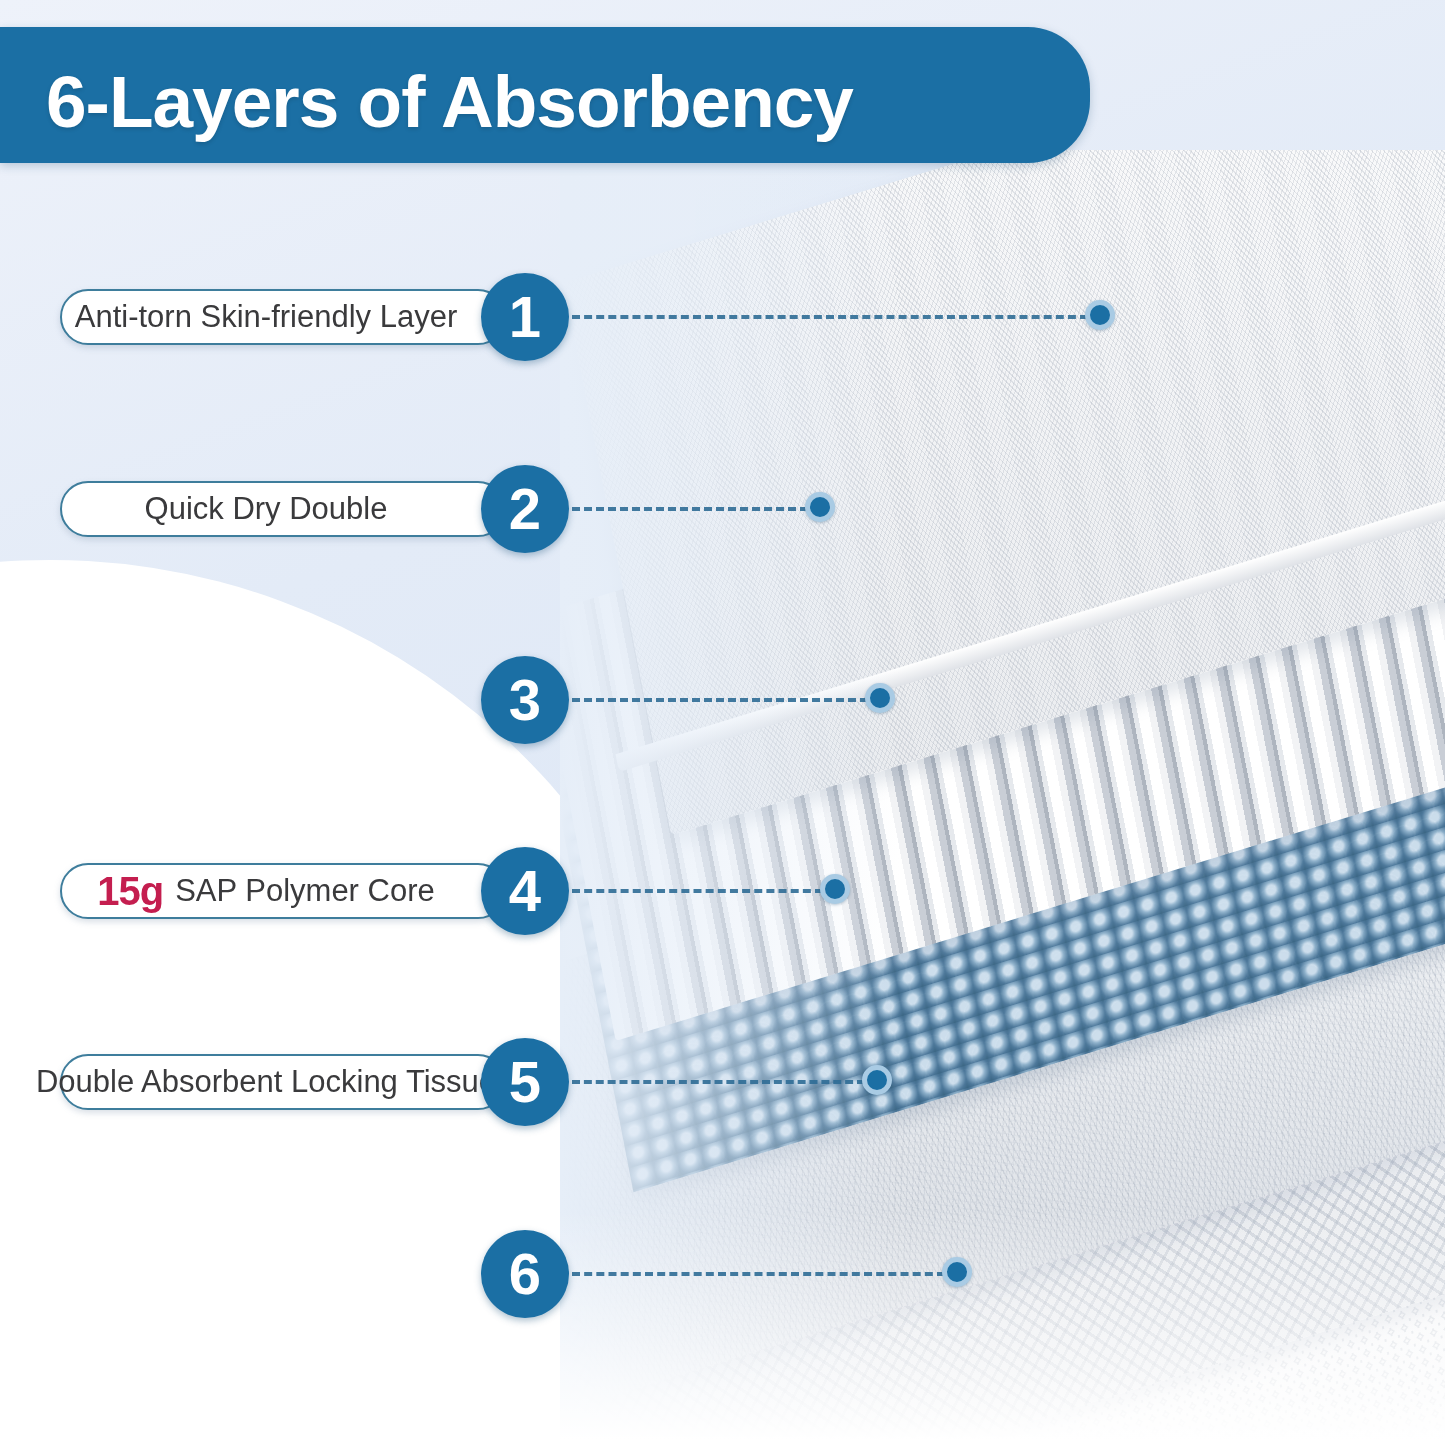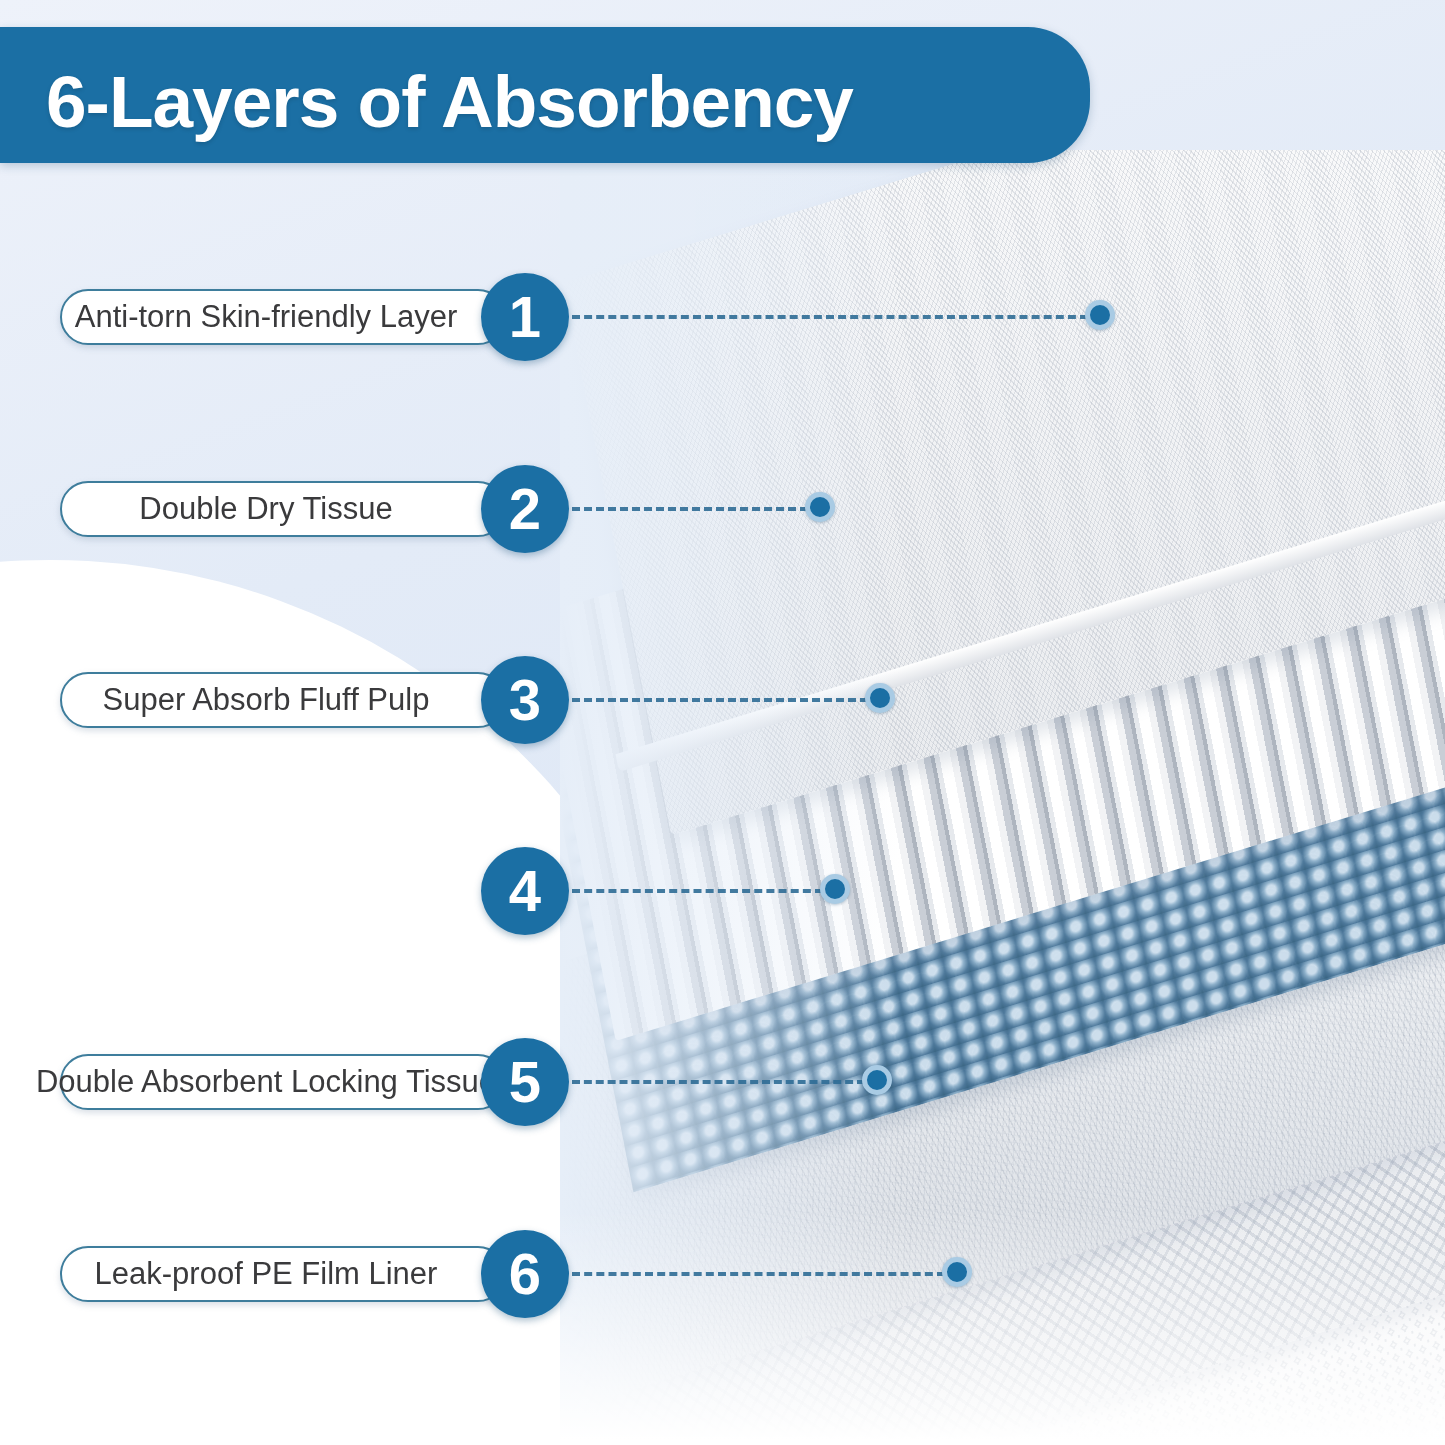"Double Dry Tissue" span.pill-text { text: Double Dry Tissue -> Quick Dry Double }
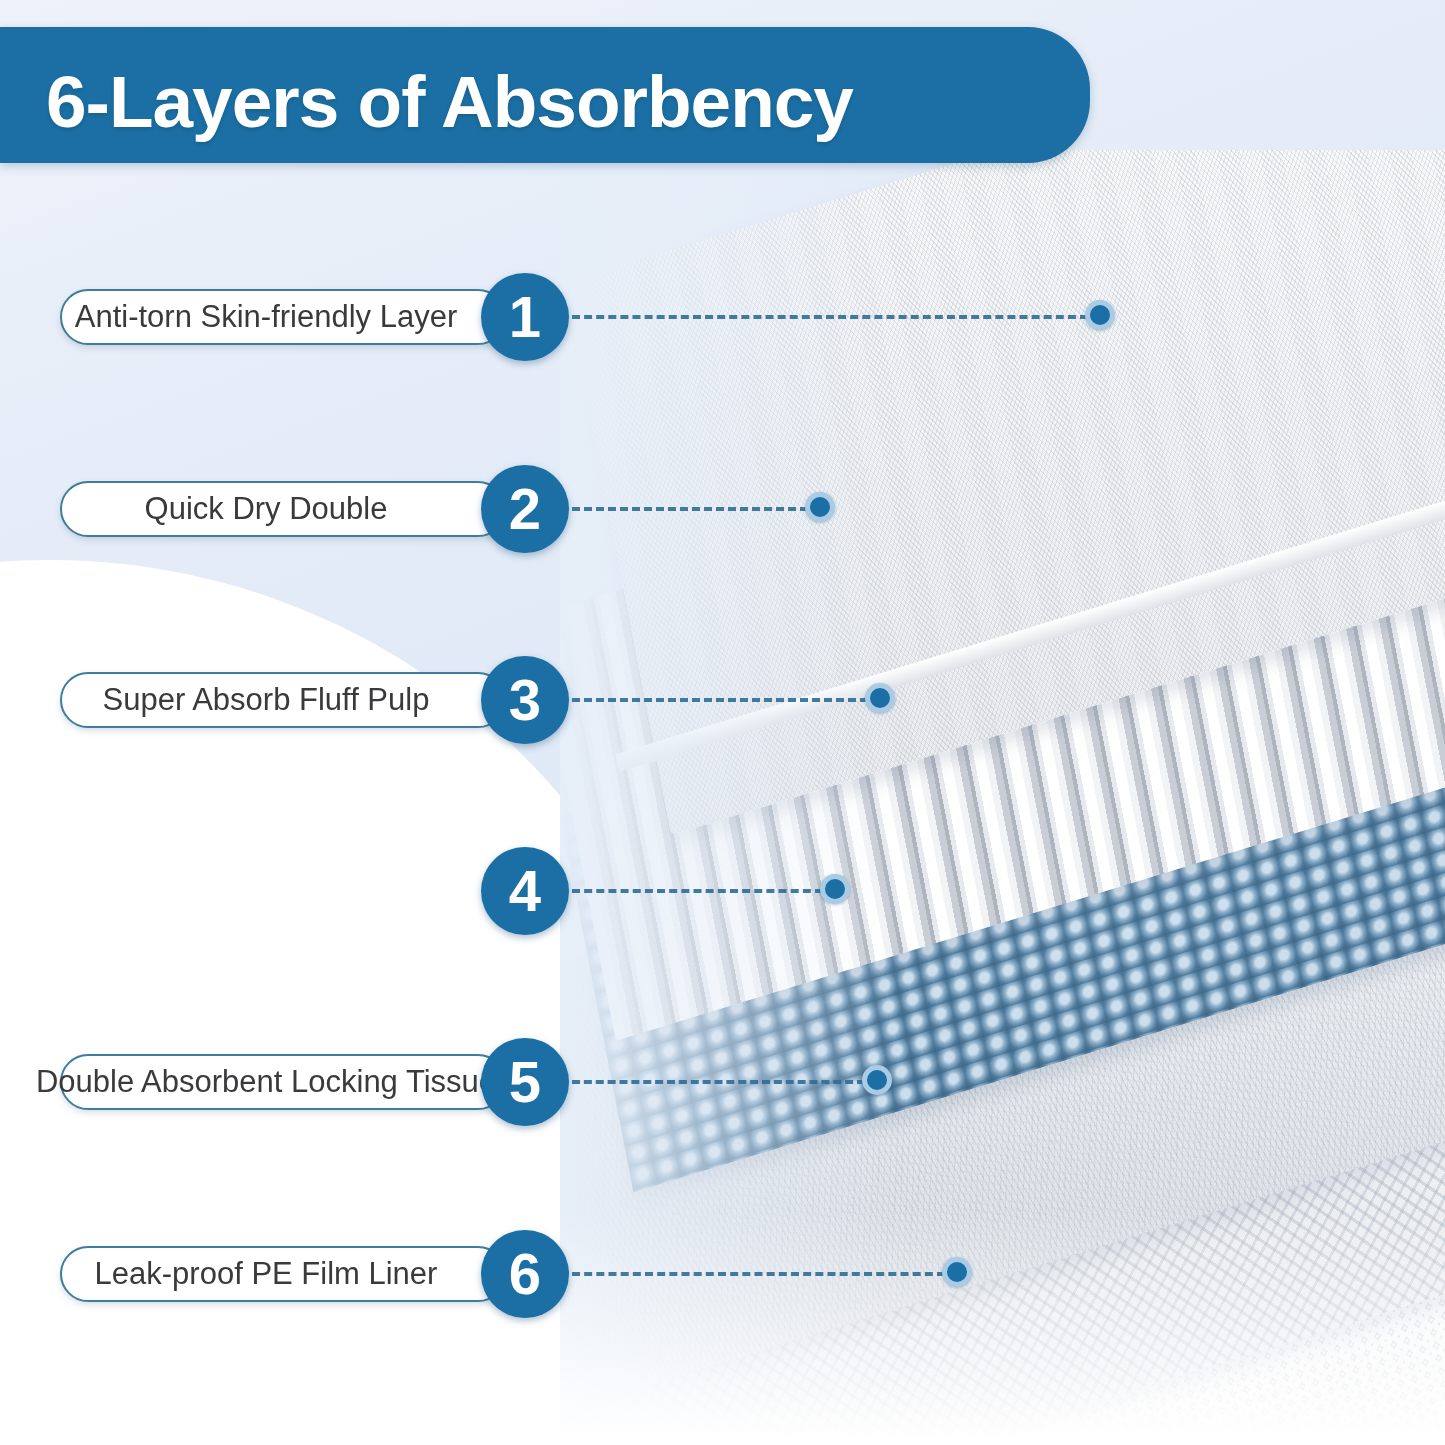"Super Absorb Fluff Pulp" div.pill { html: <div> <span>Super Absorb Fluff Pulp</span> </div> -> none }
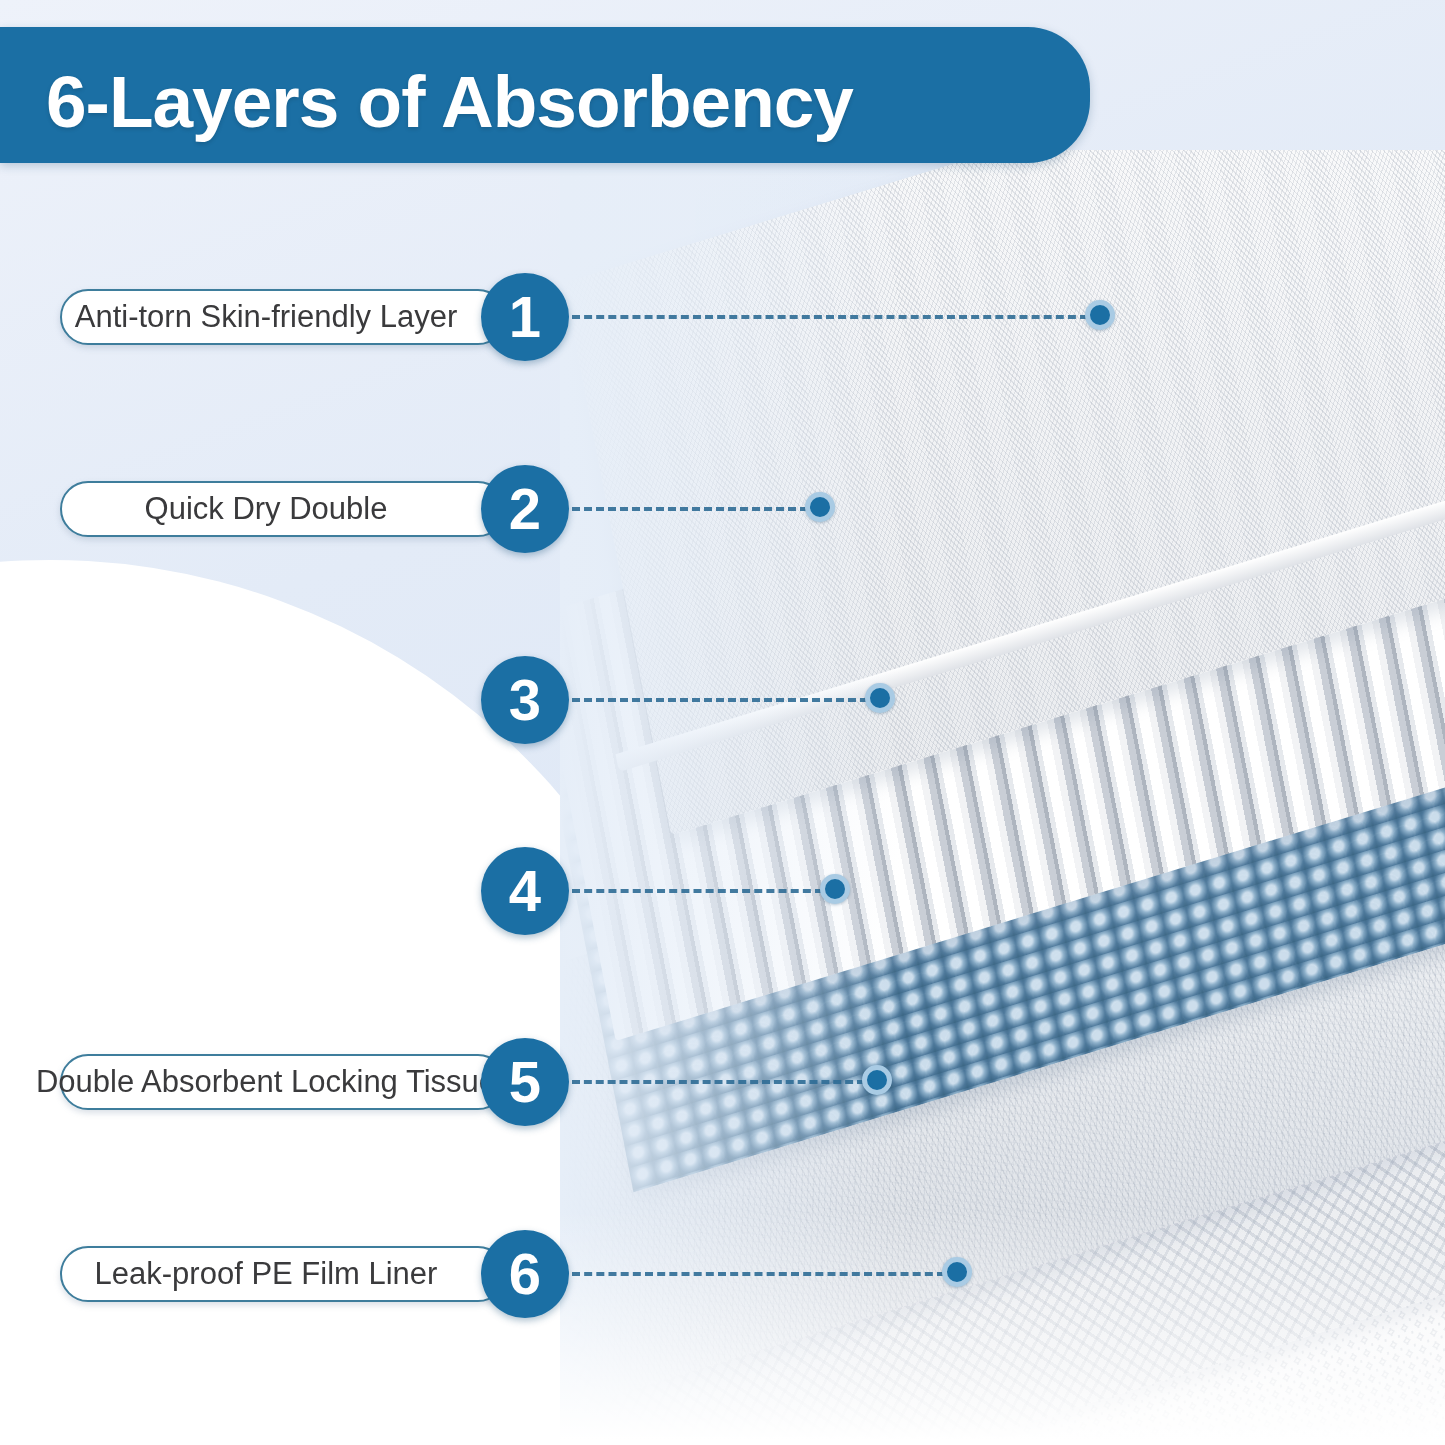"15g" div.pill { html: none -> <div> <span>15g</span> <span>SAP Polymer Core</span> </div> }
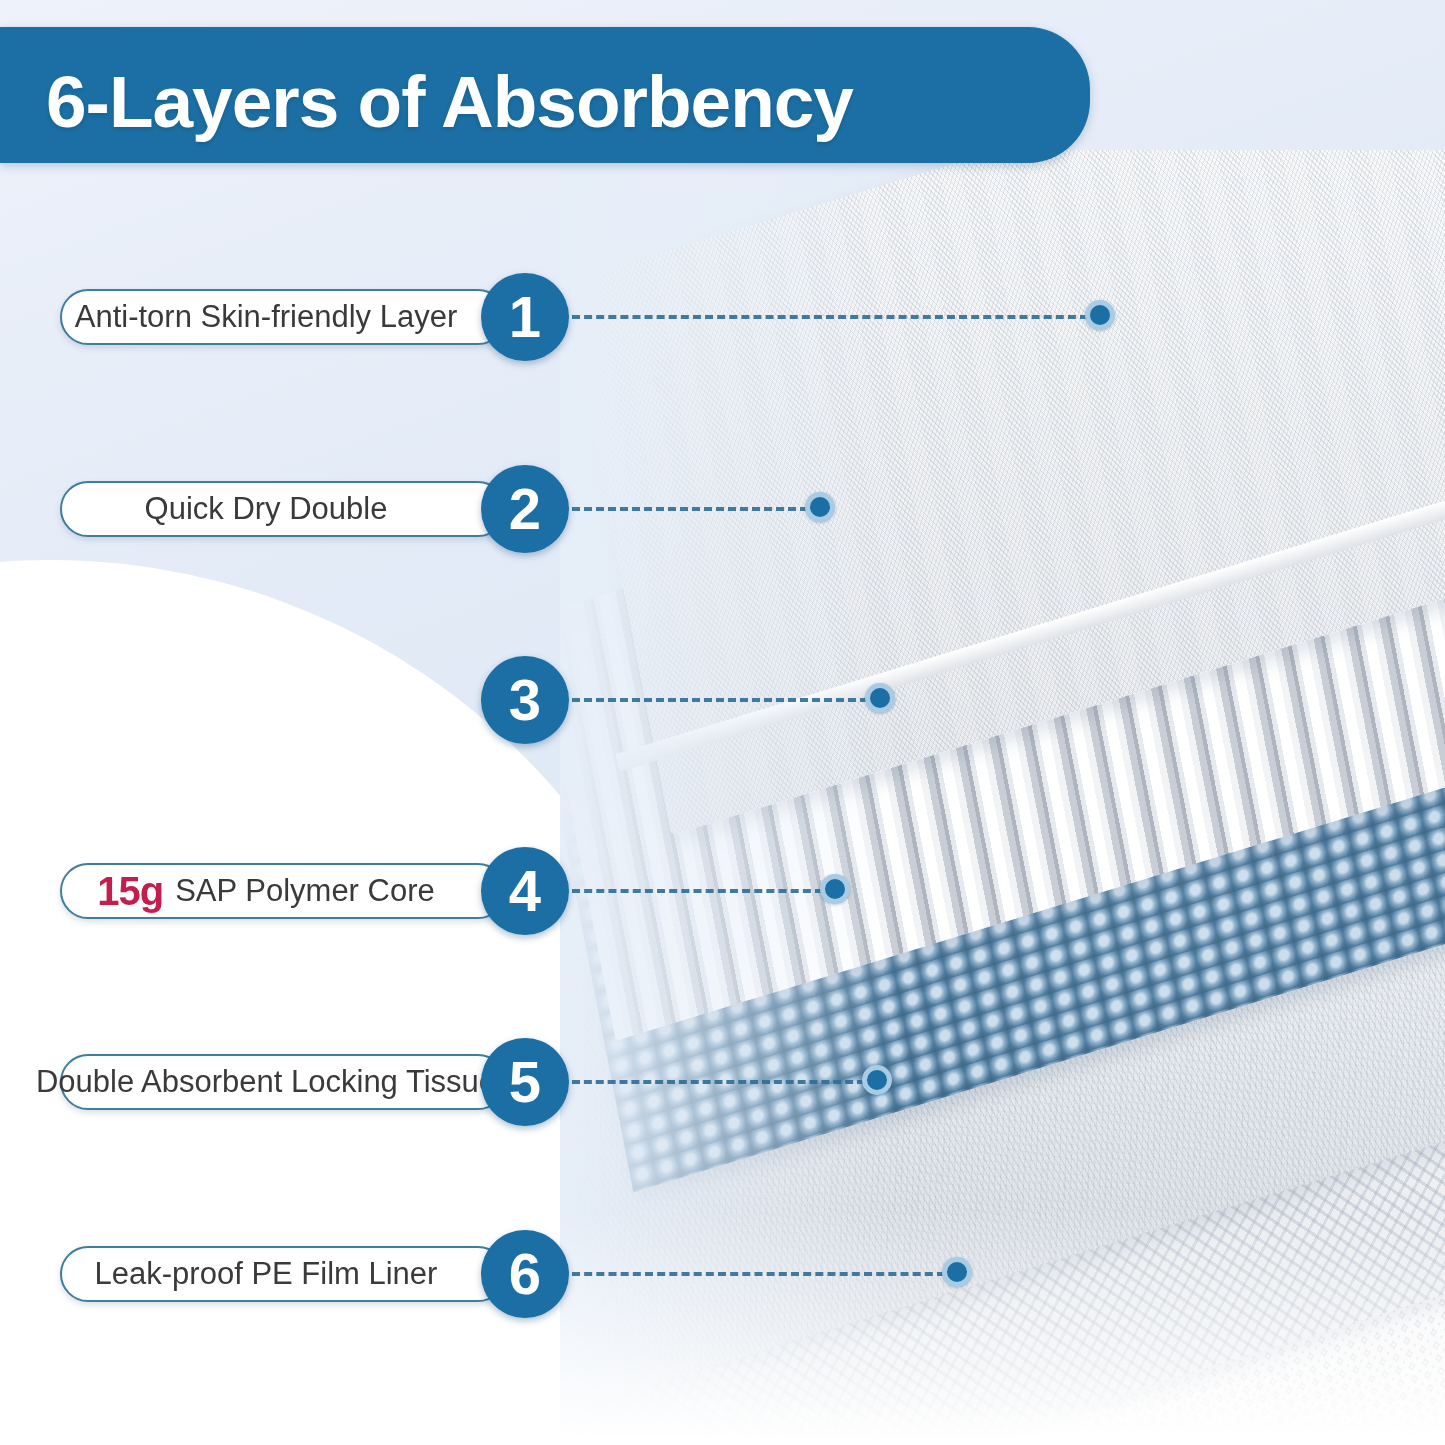"Leak-proof PE Film Liner" div.pill { html: <div> <span>Leak-proof PE Film Liner</span> </div> -> none }
